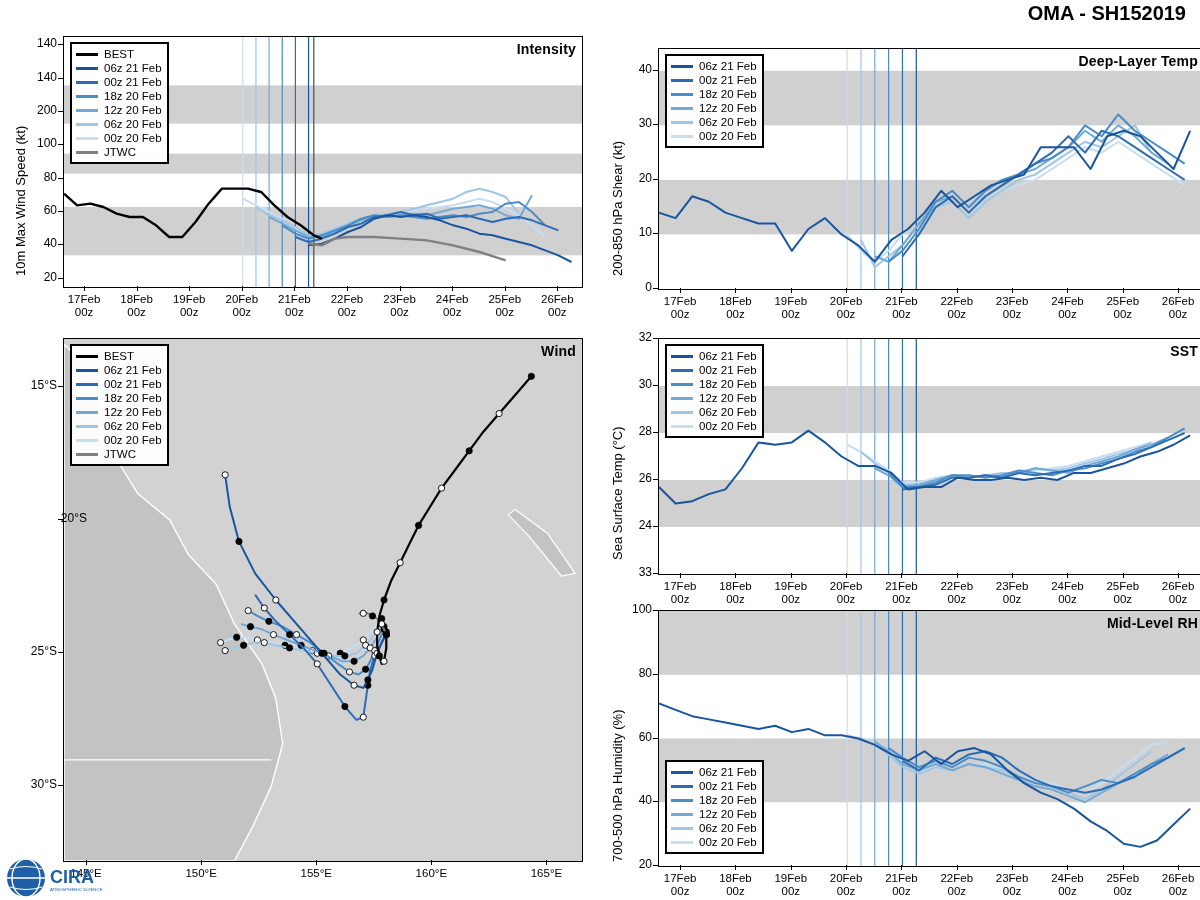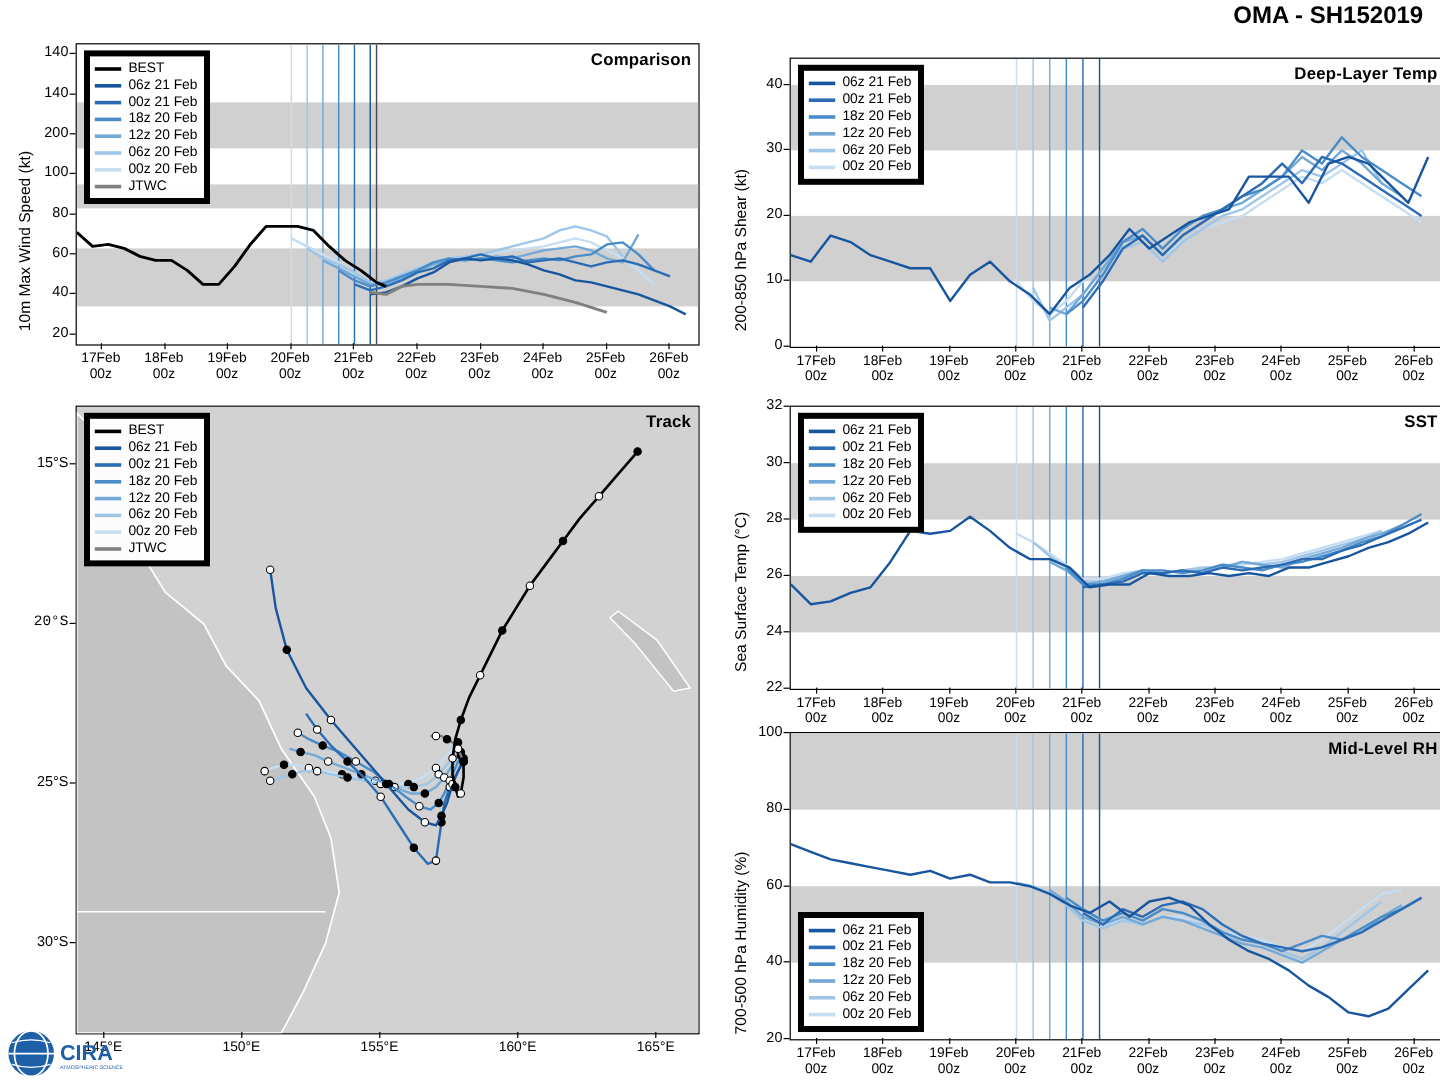"BEST" .legend { border: 5px solid #000000 -> 2px solid #000000 }
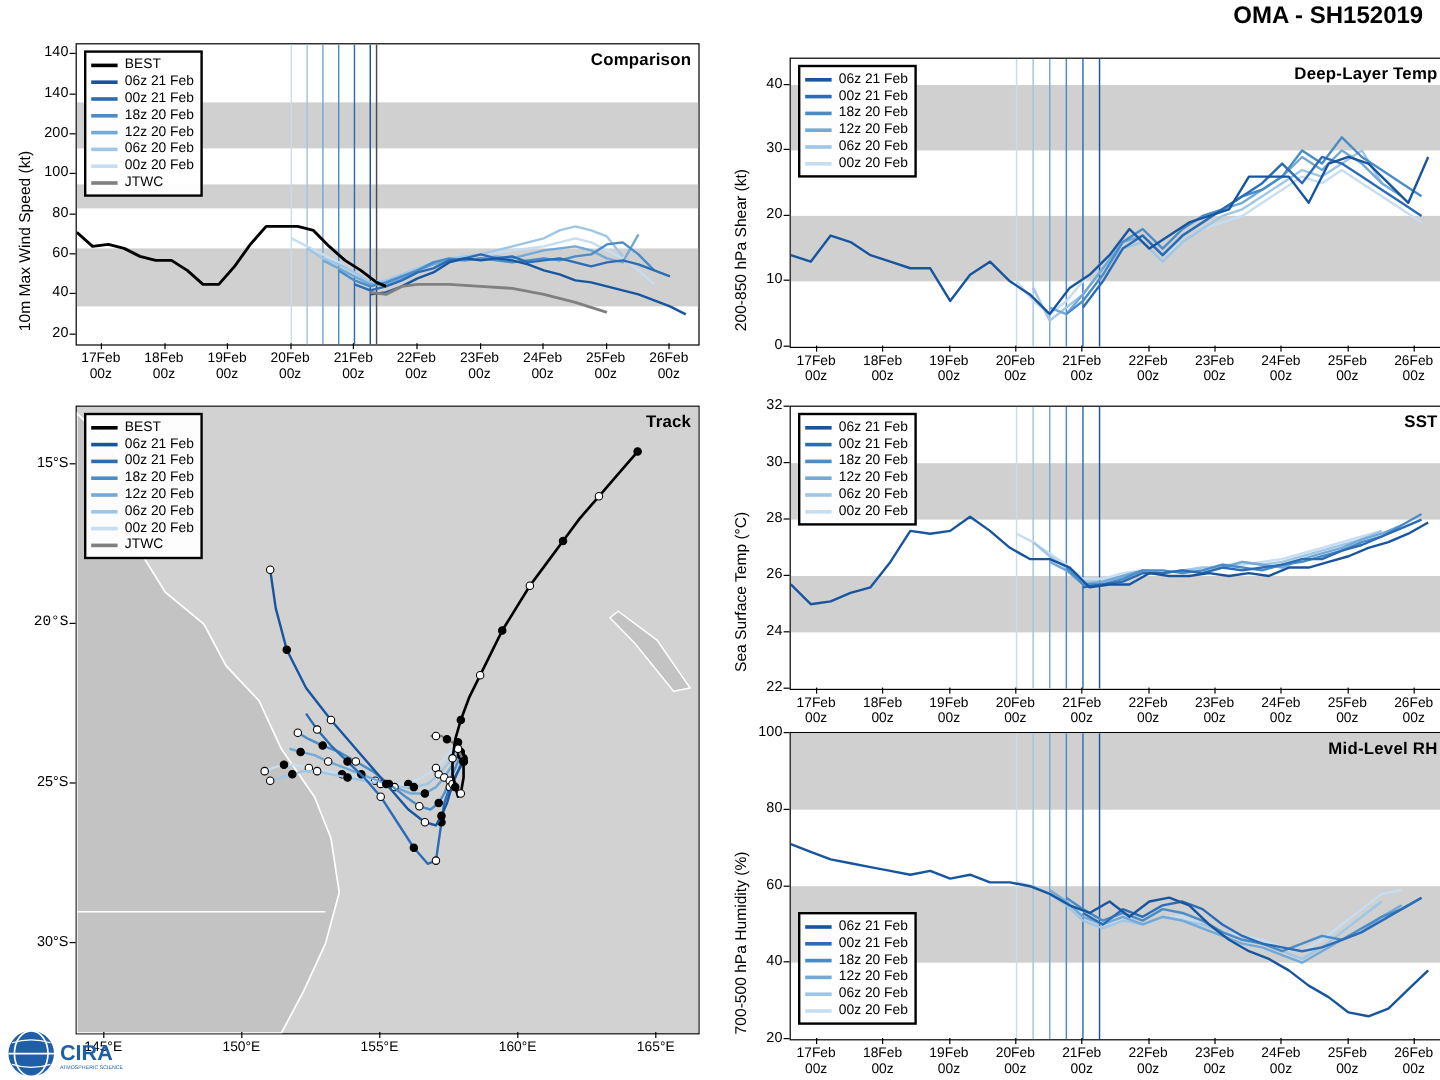"Comparison" div.panel-label { text: Comparison -> Intensity }
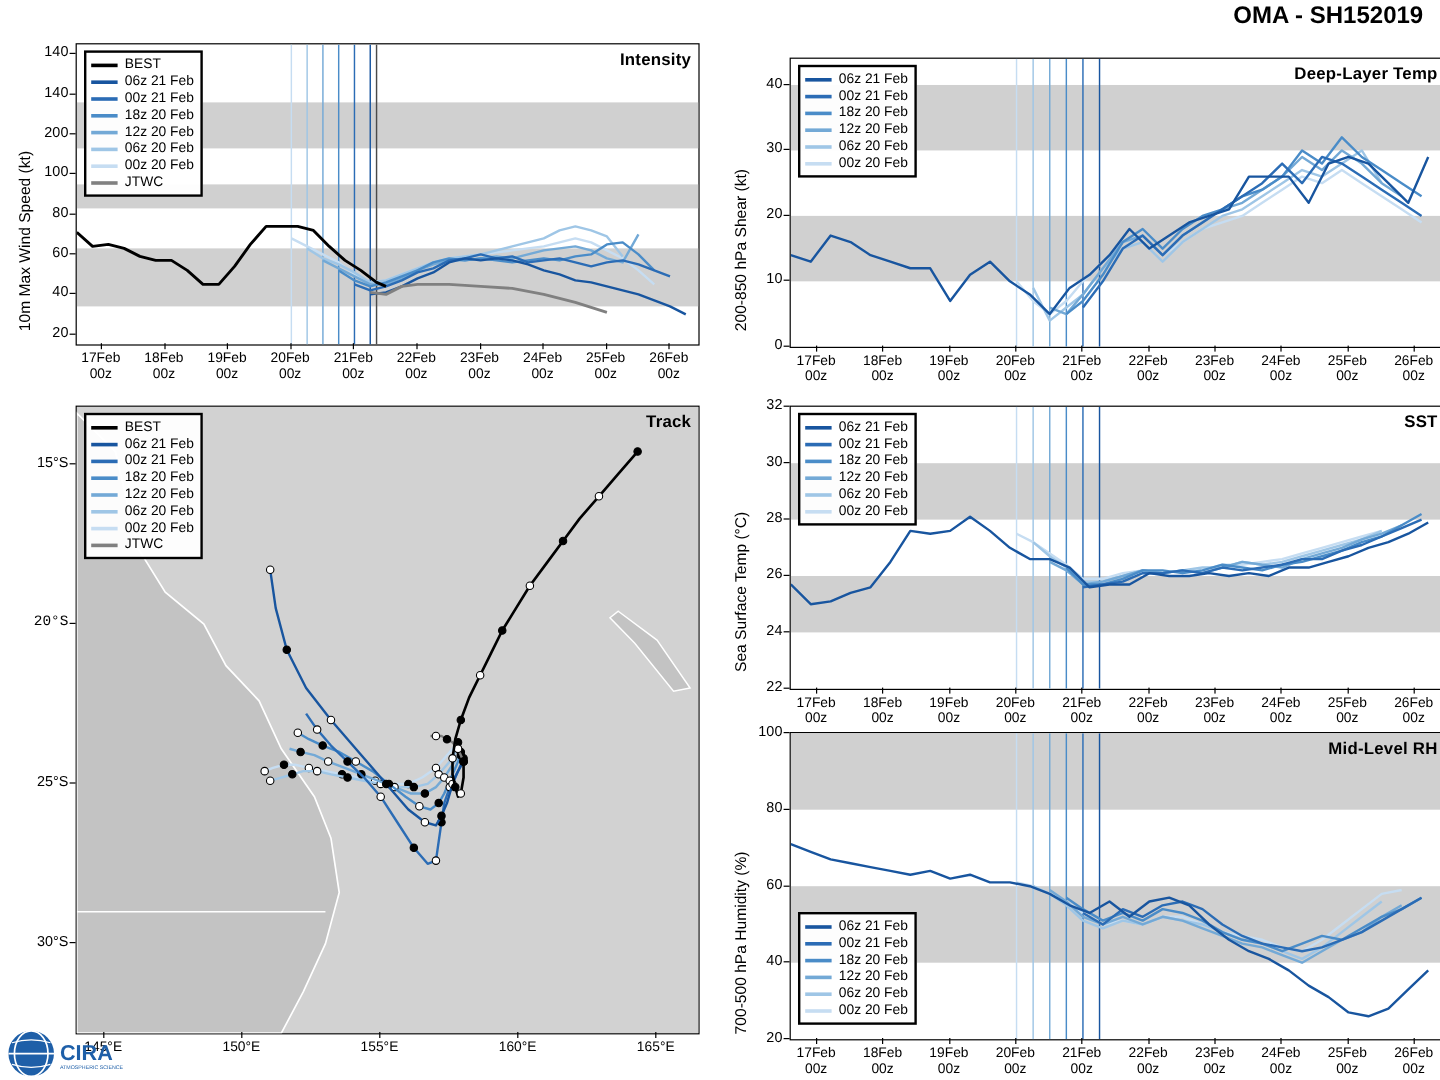"Track" div.panel-label { text: Track -> Wind }
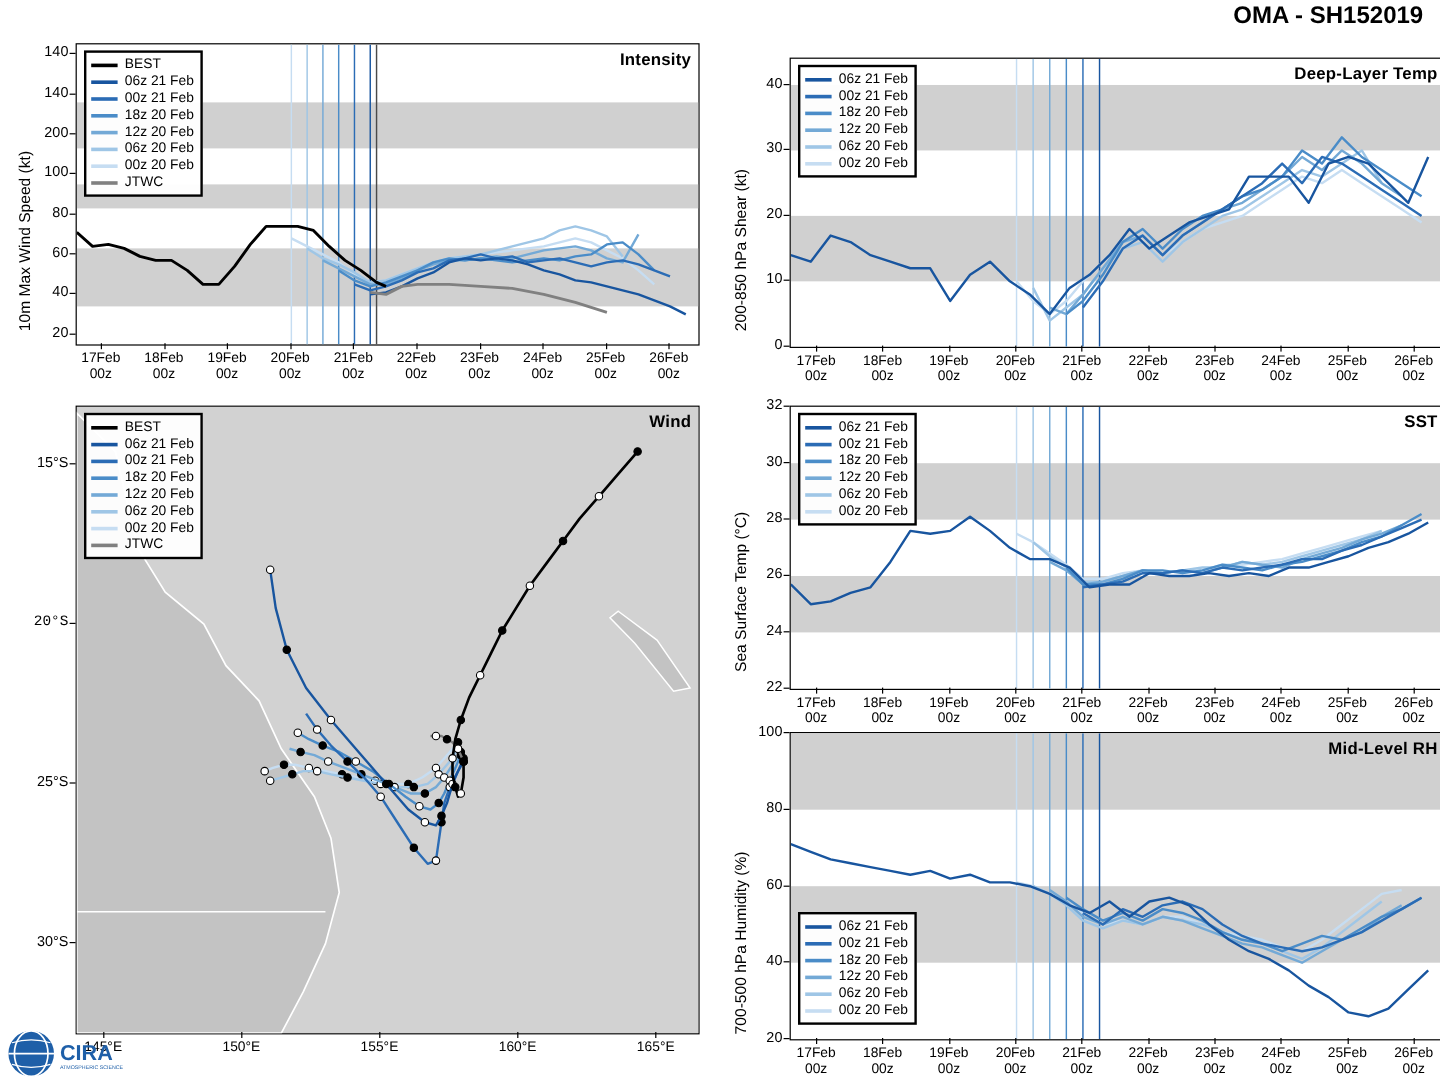"20°S" div.ytick { font-family: Liberation Mono, monospace -> none; right: 543px -> 513px }
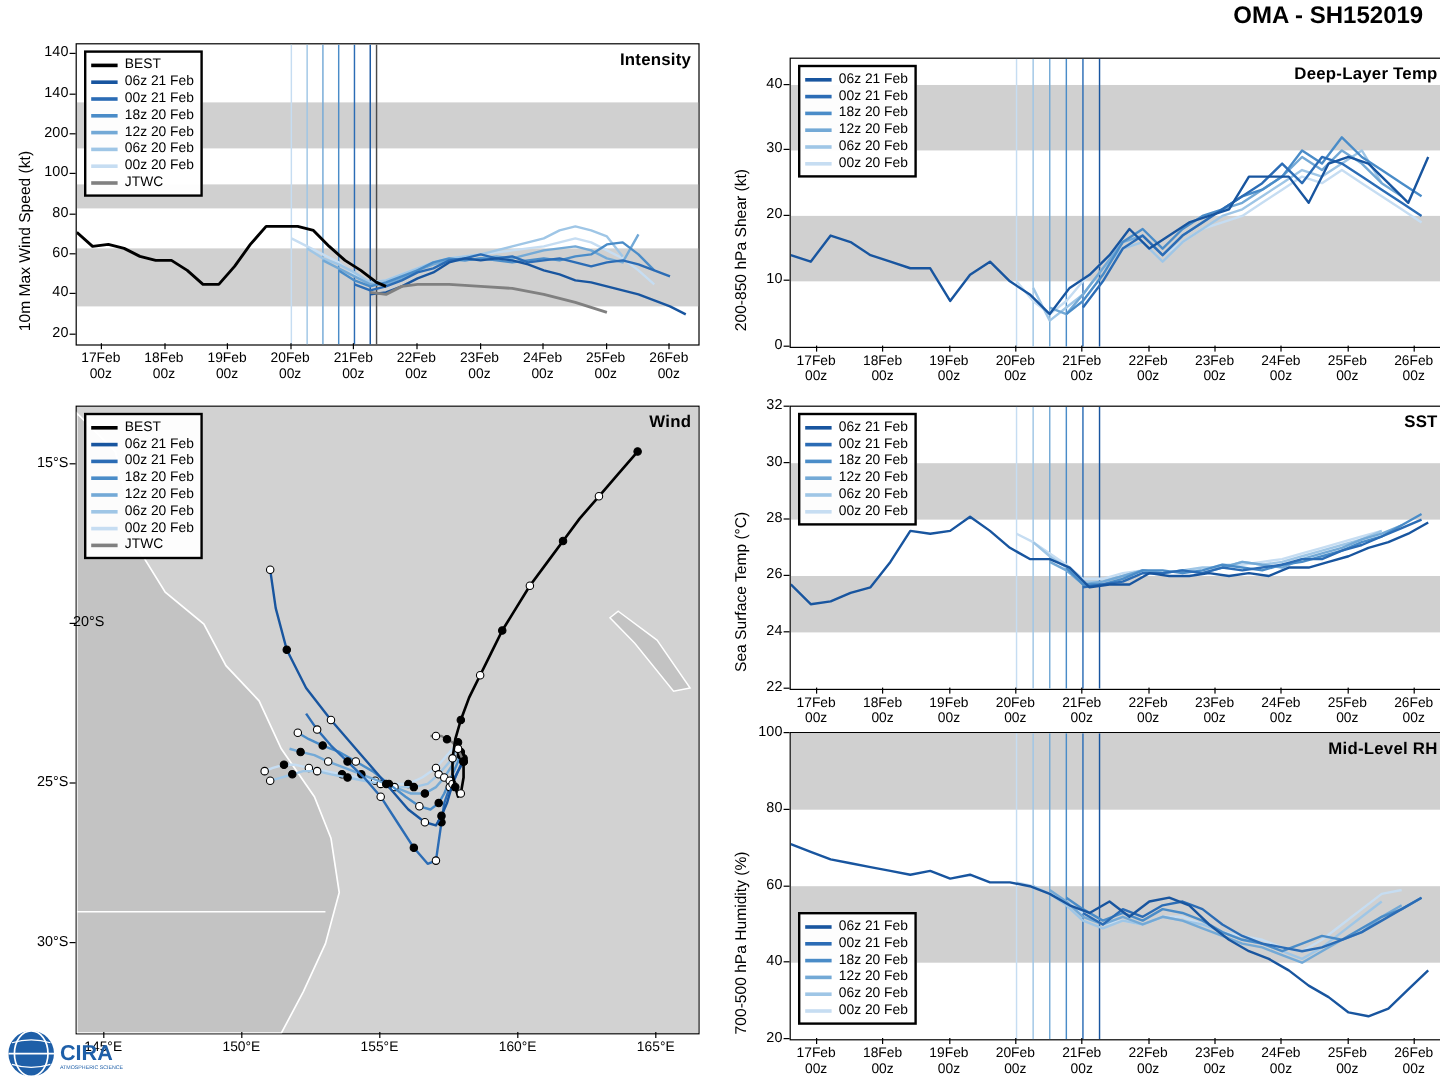"22" div.ytick { text: 22 -> 33 }
